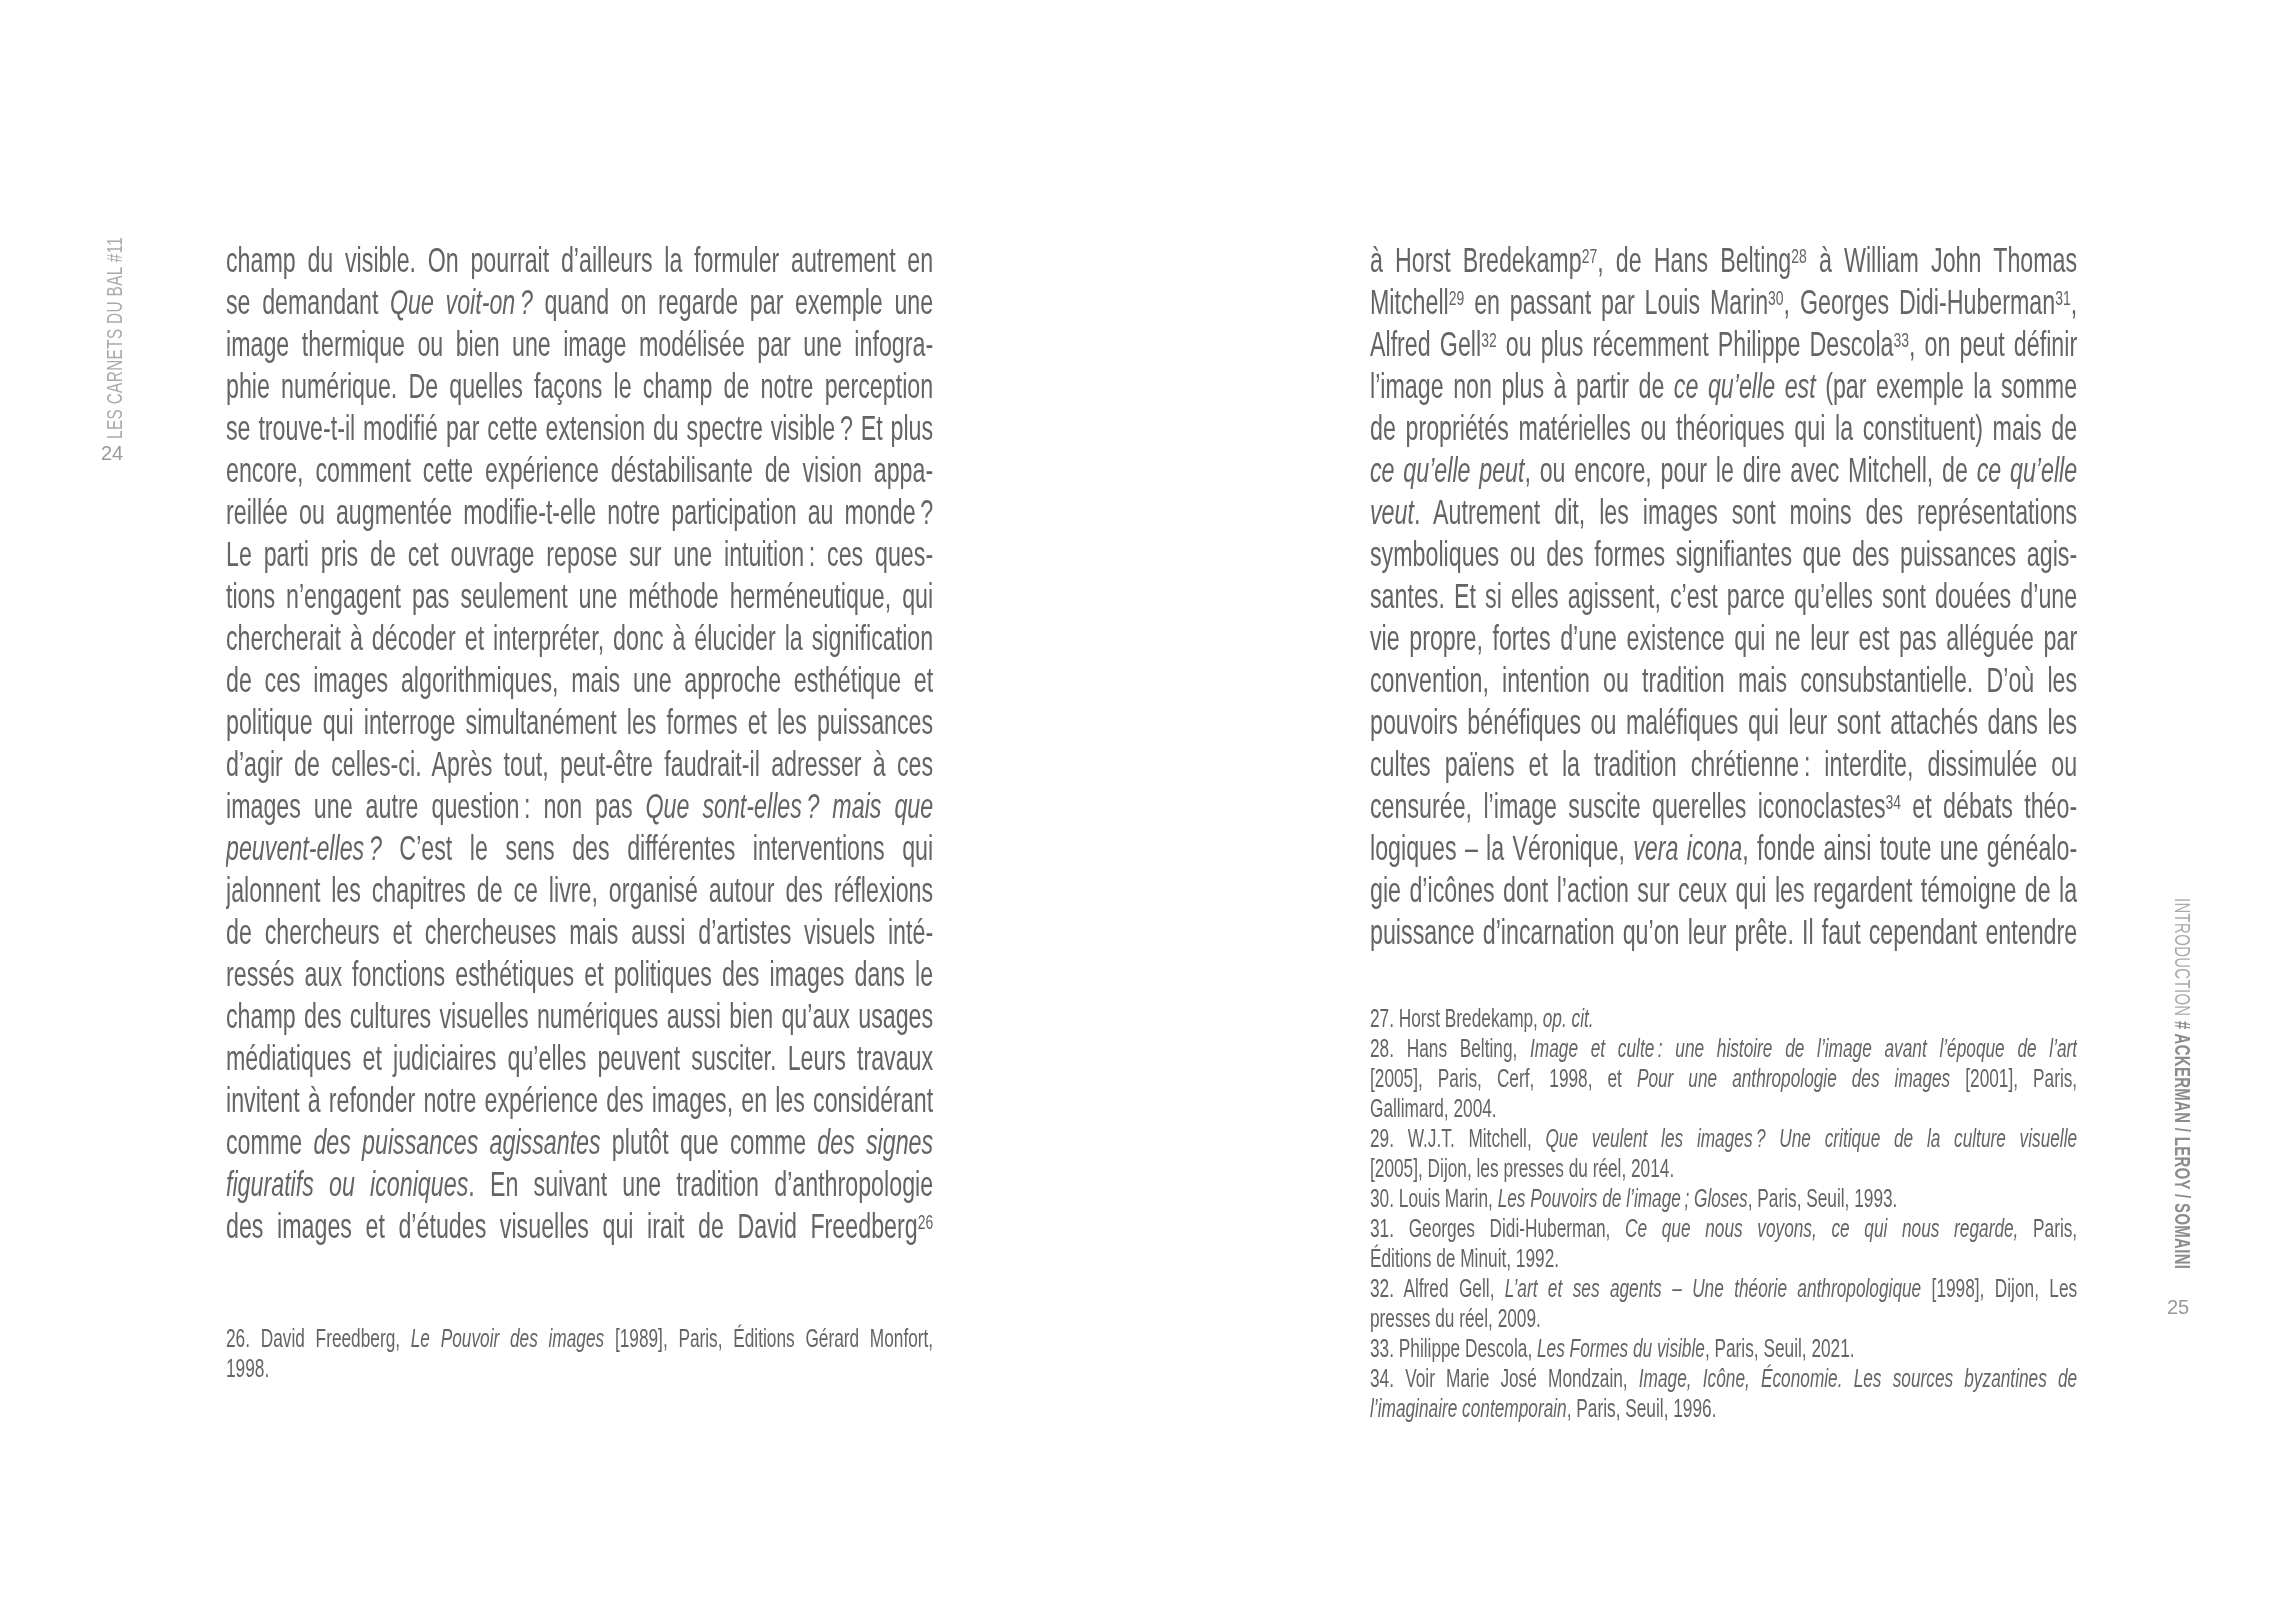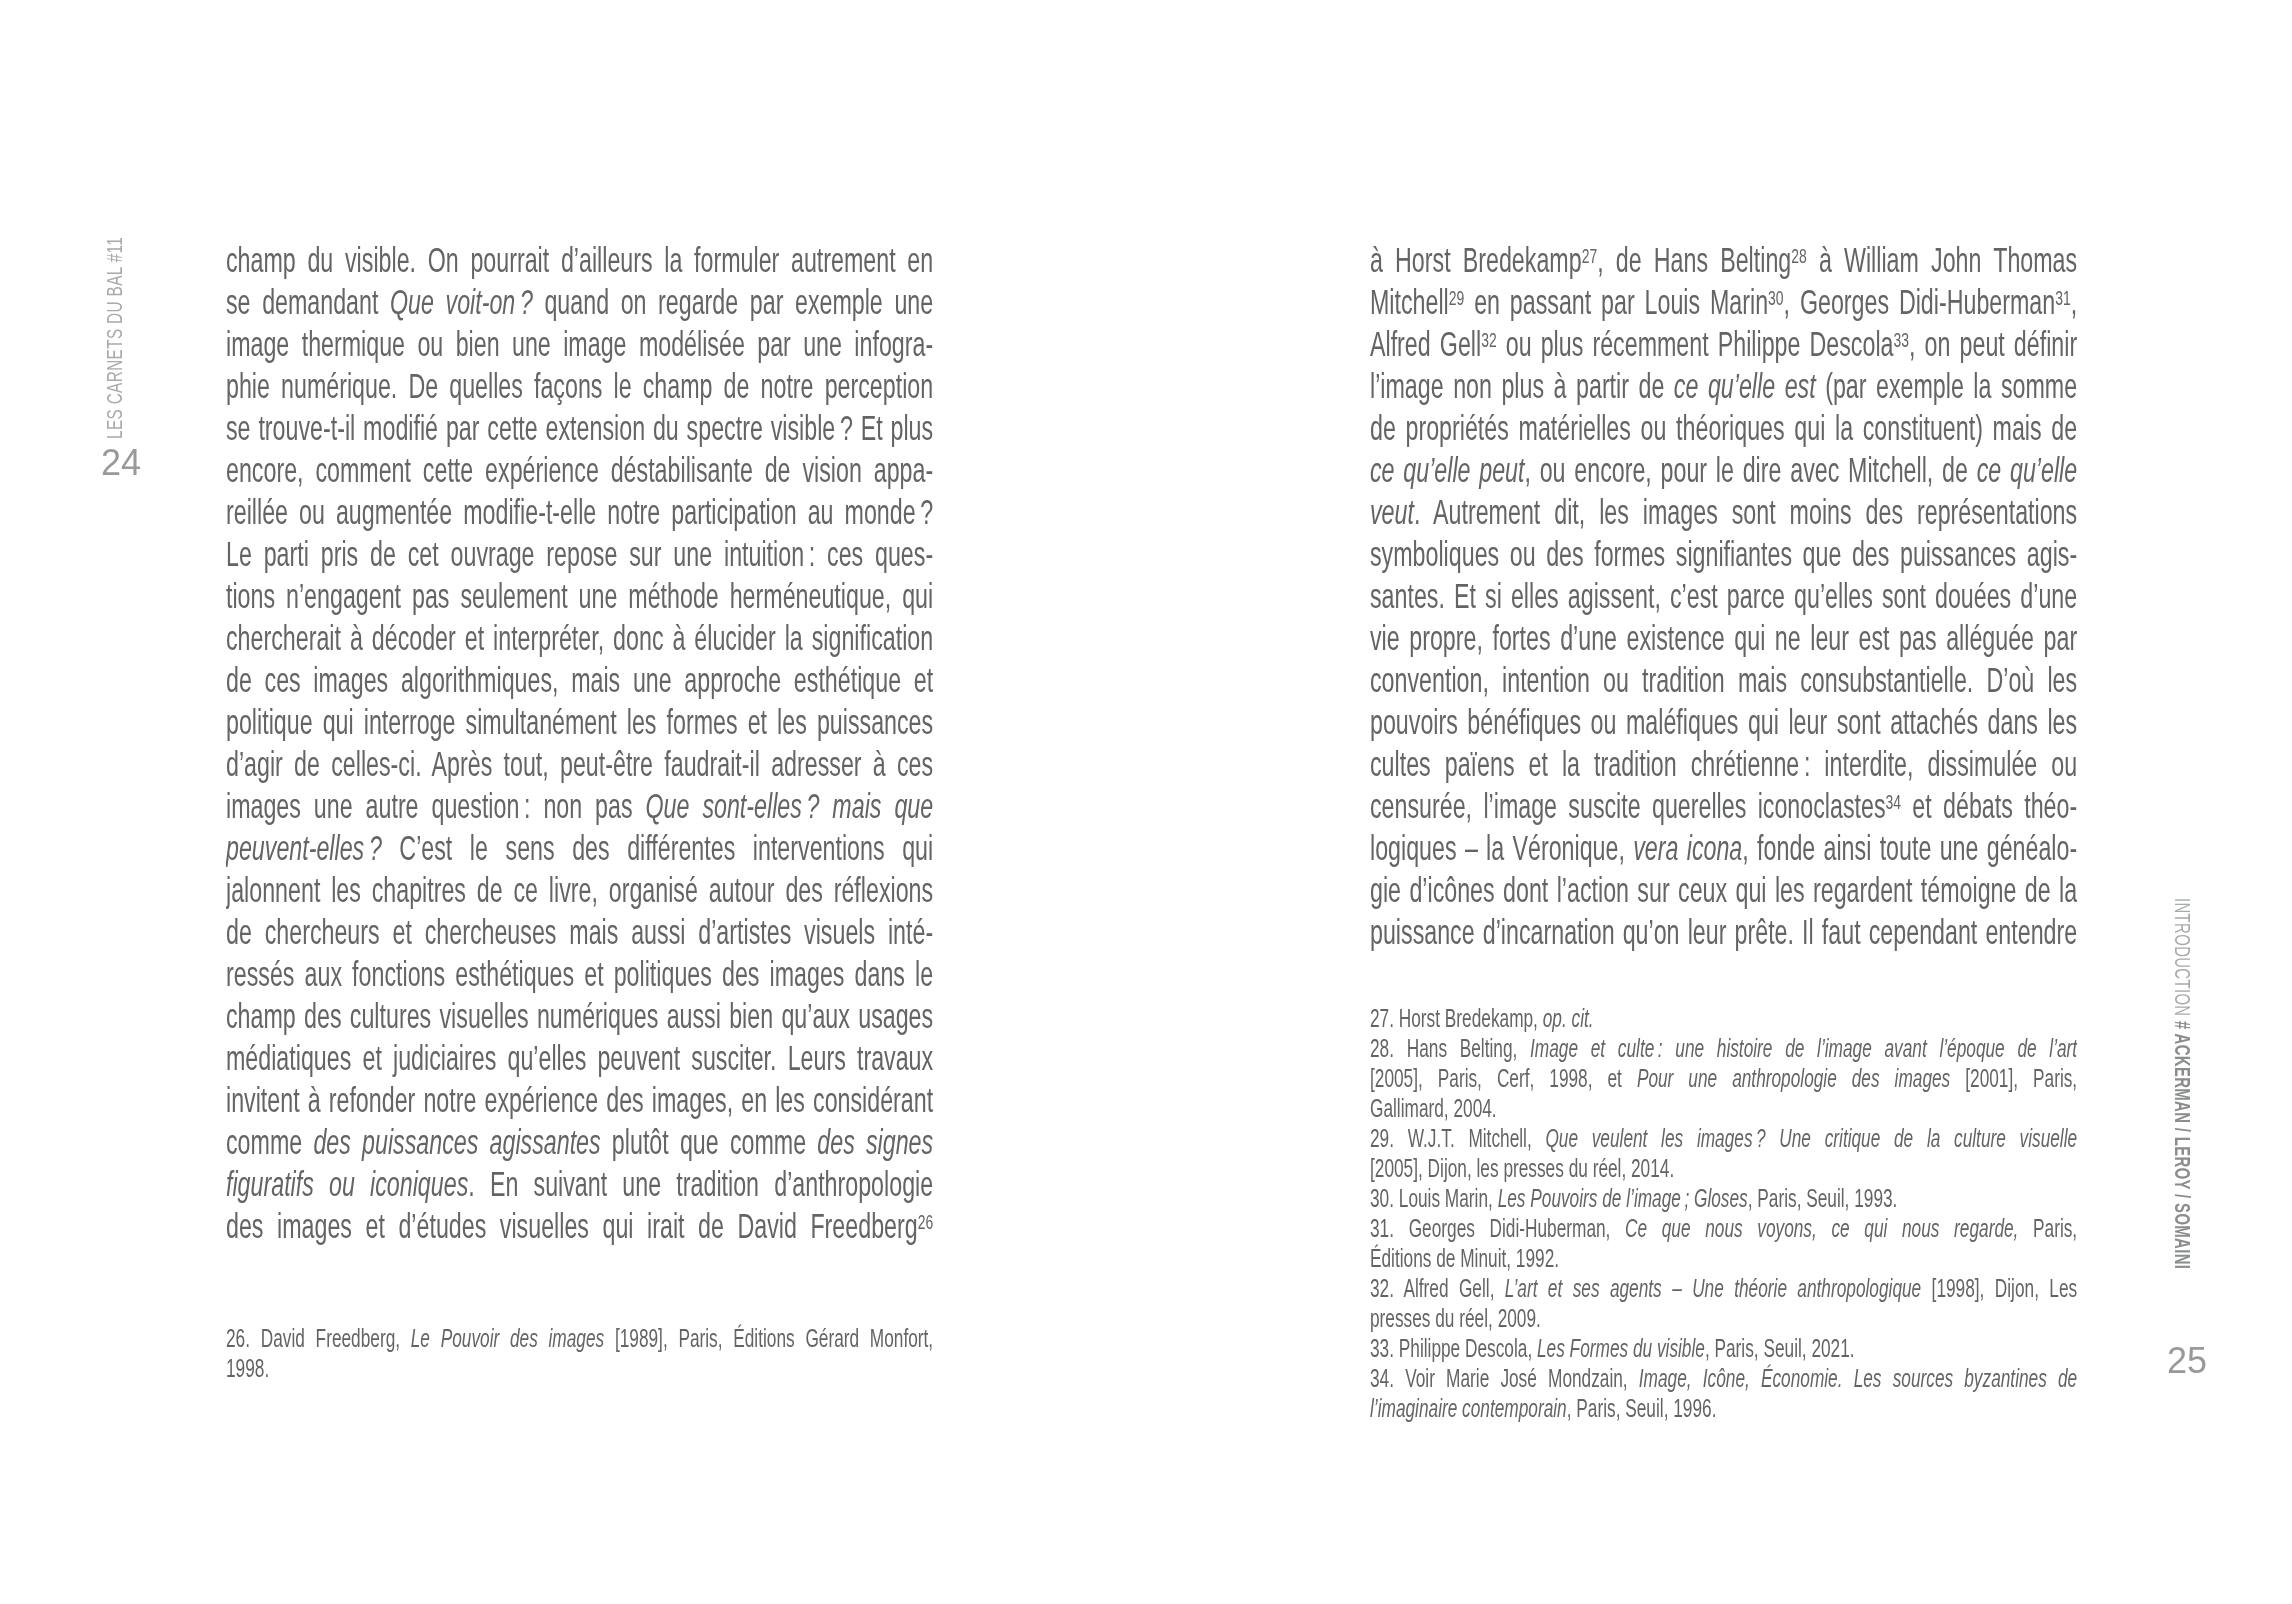"24" .pagenum { font-size: 36px -> 20px }
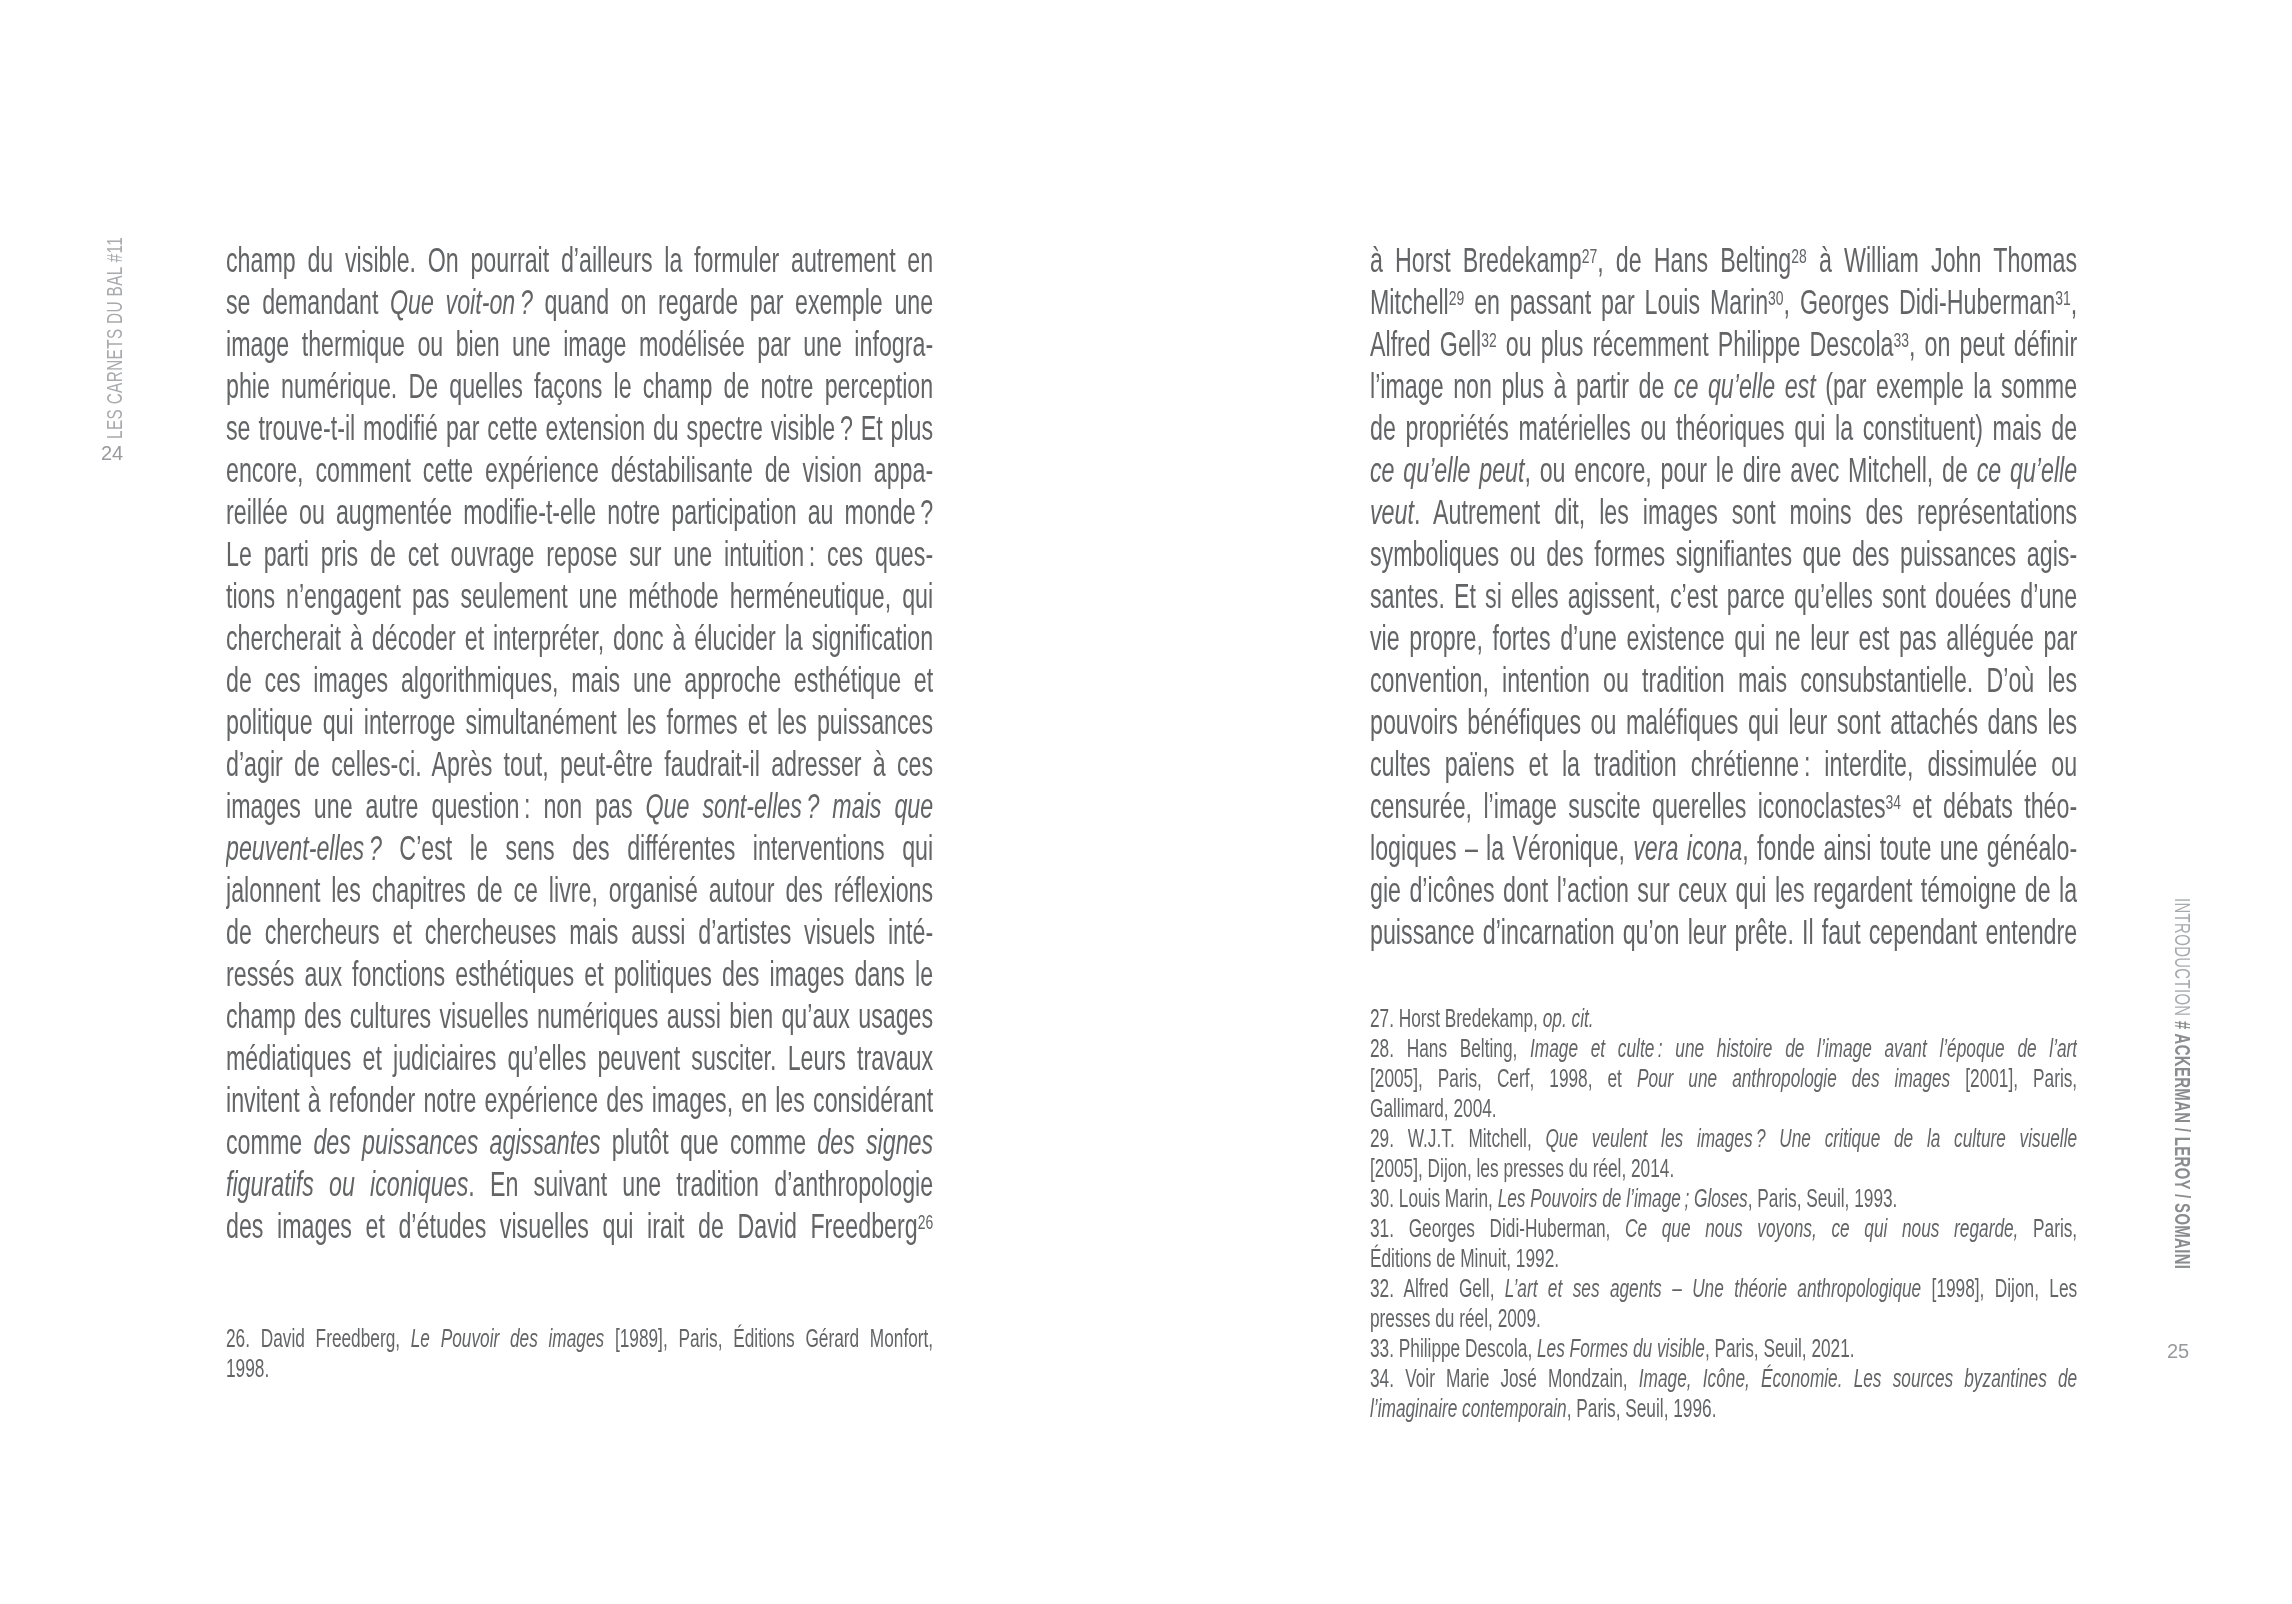"25" .pagenum.pn-right { margin-top: 44px -> none }
